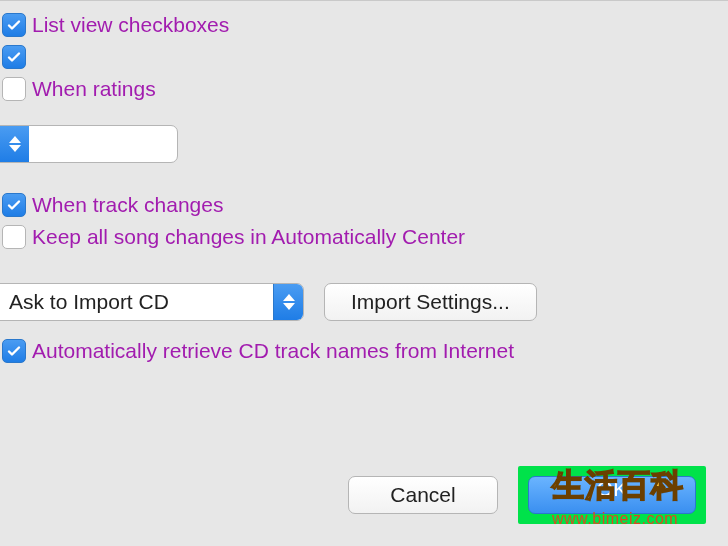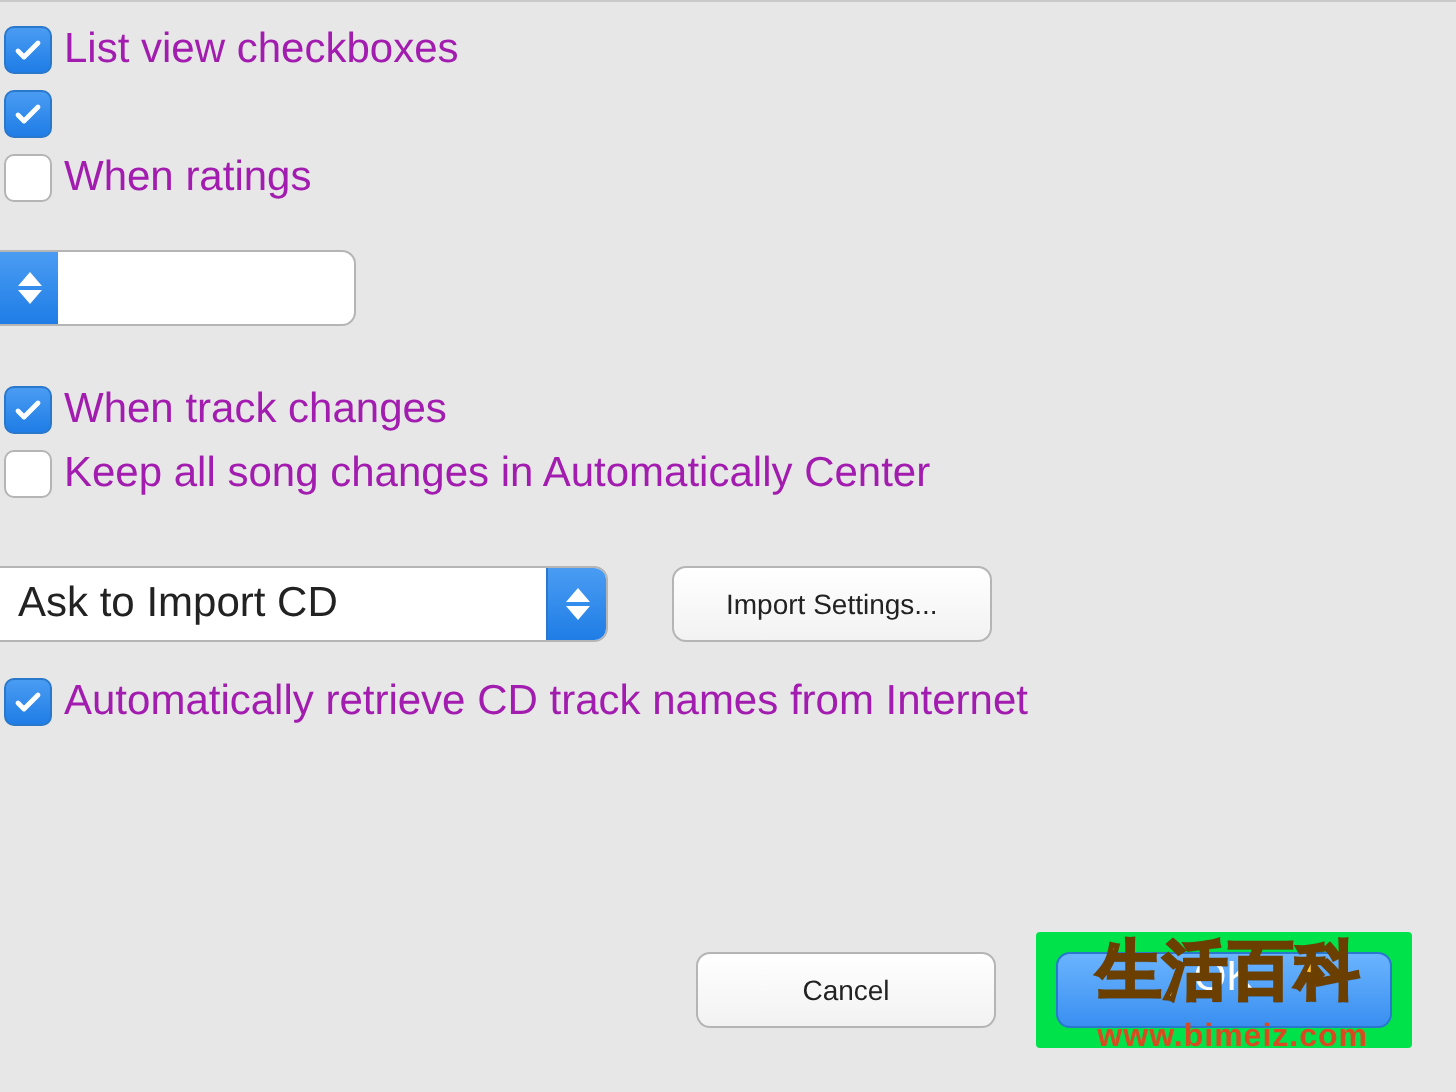"Ask to Import CD" .cd-row { gap: 32px -> 20px }
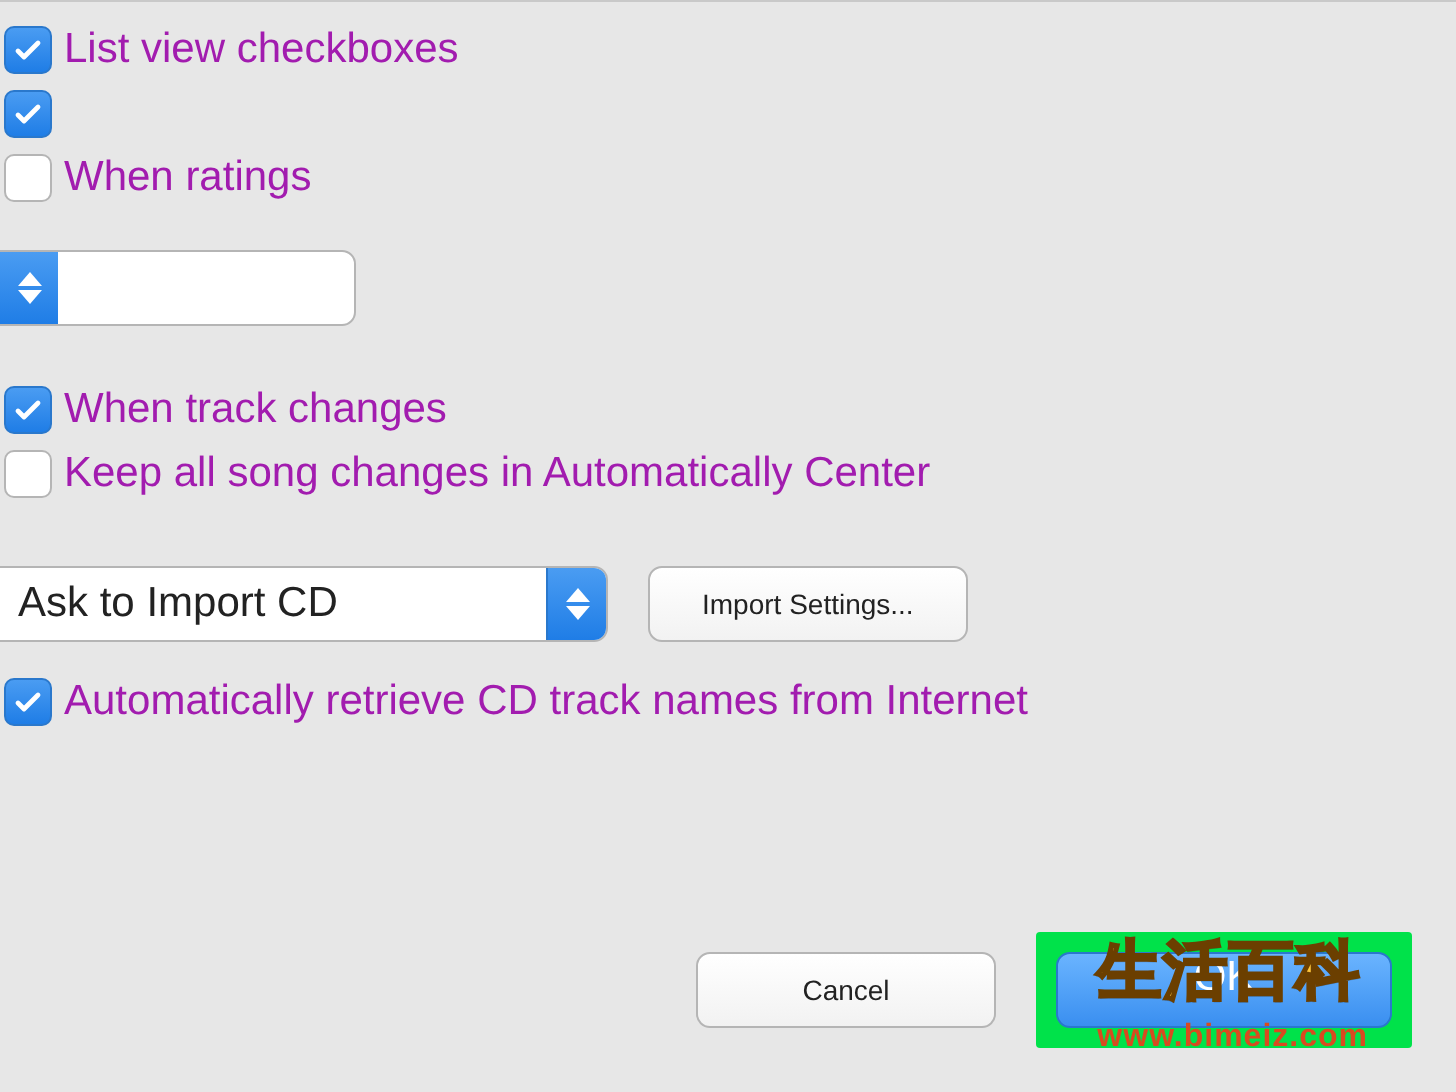"Import Settings..." .btn { font-size: 14px -> 21px }
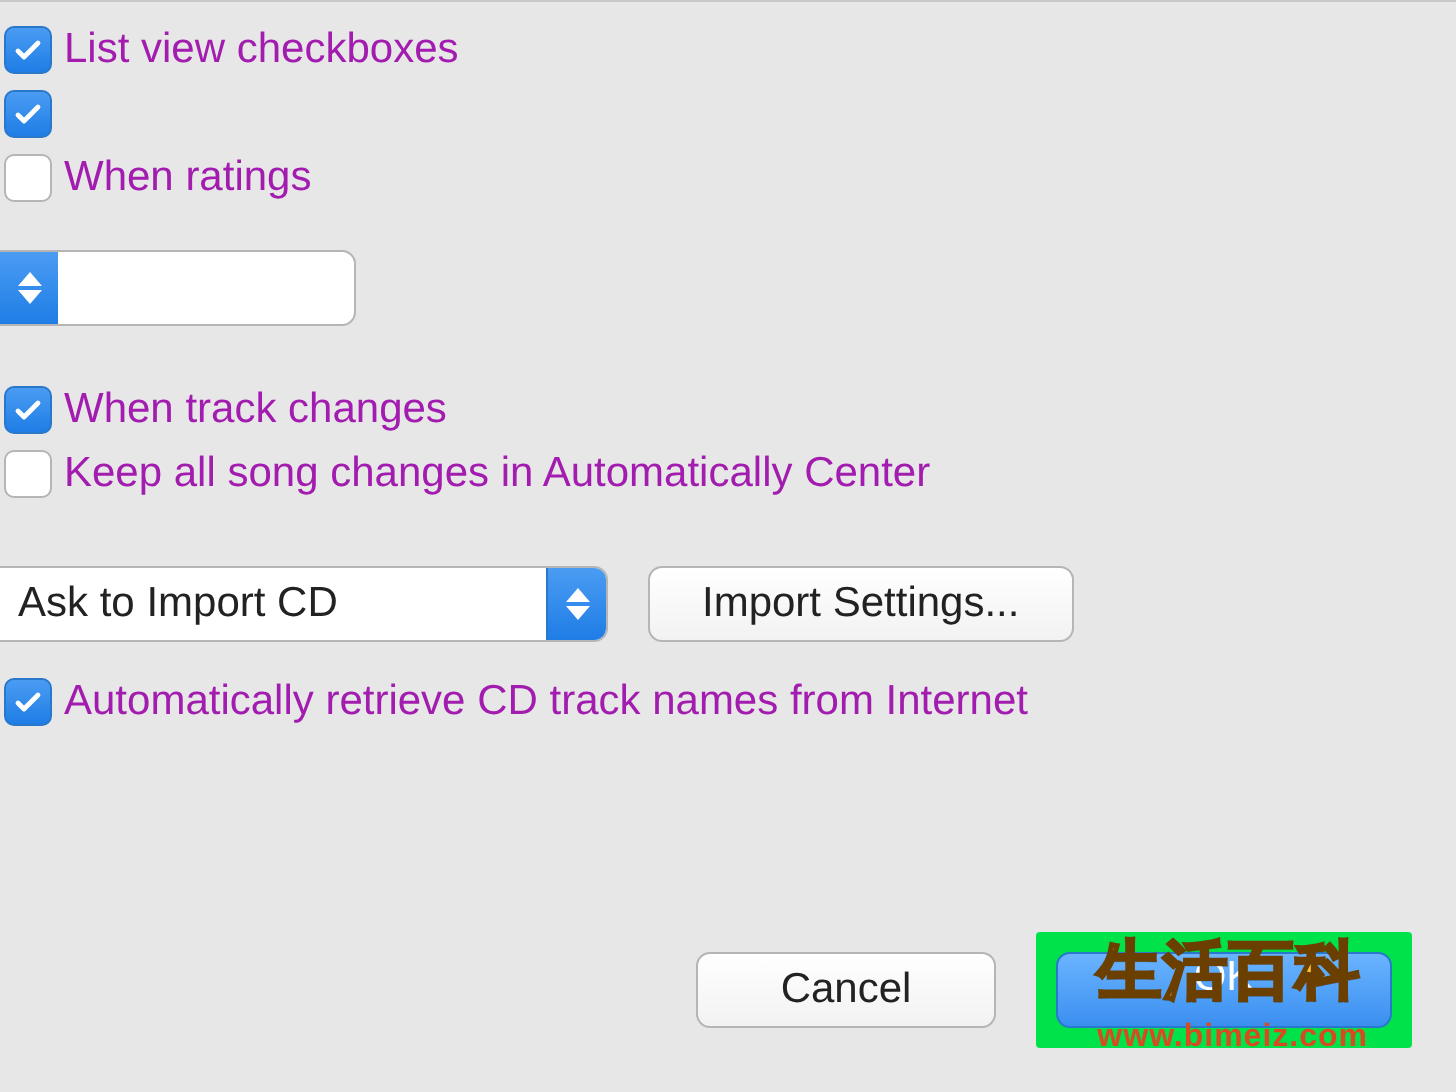"www.bimeiz.com" .wm-url { font-weight: 700 -> 400 }
